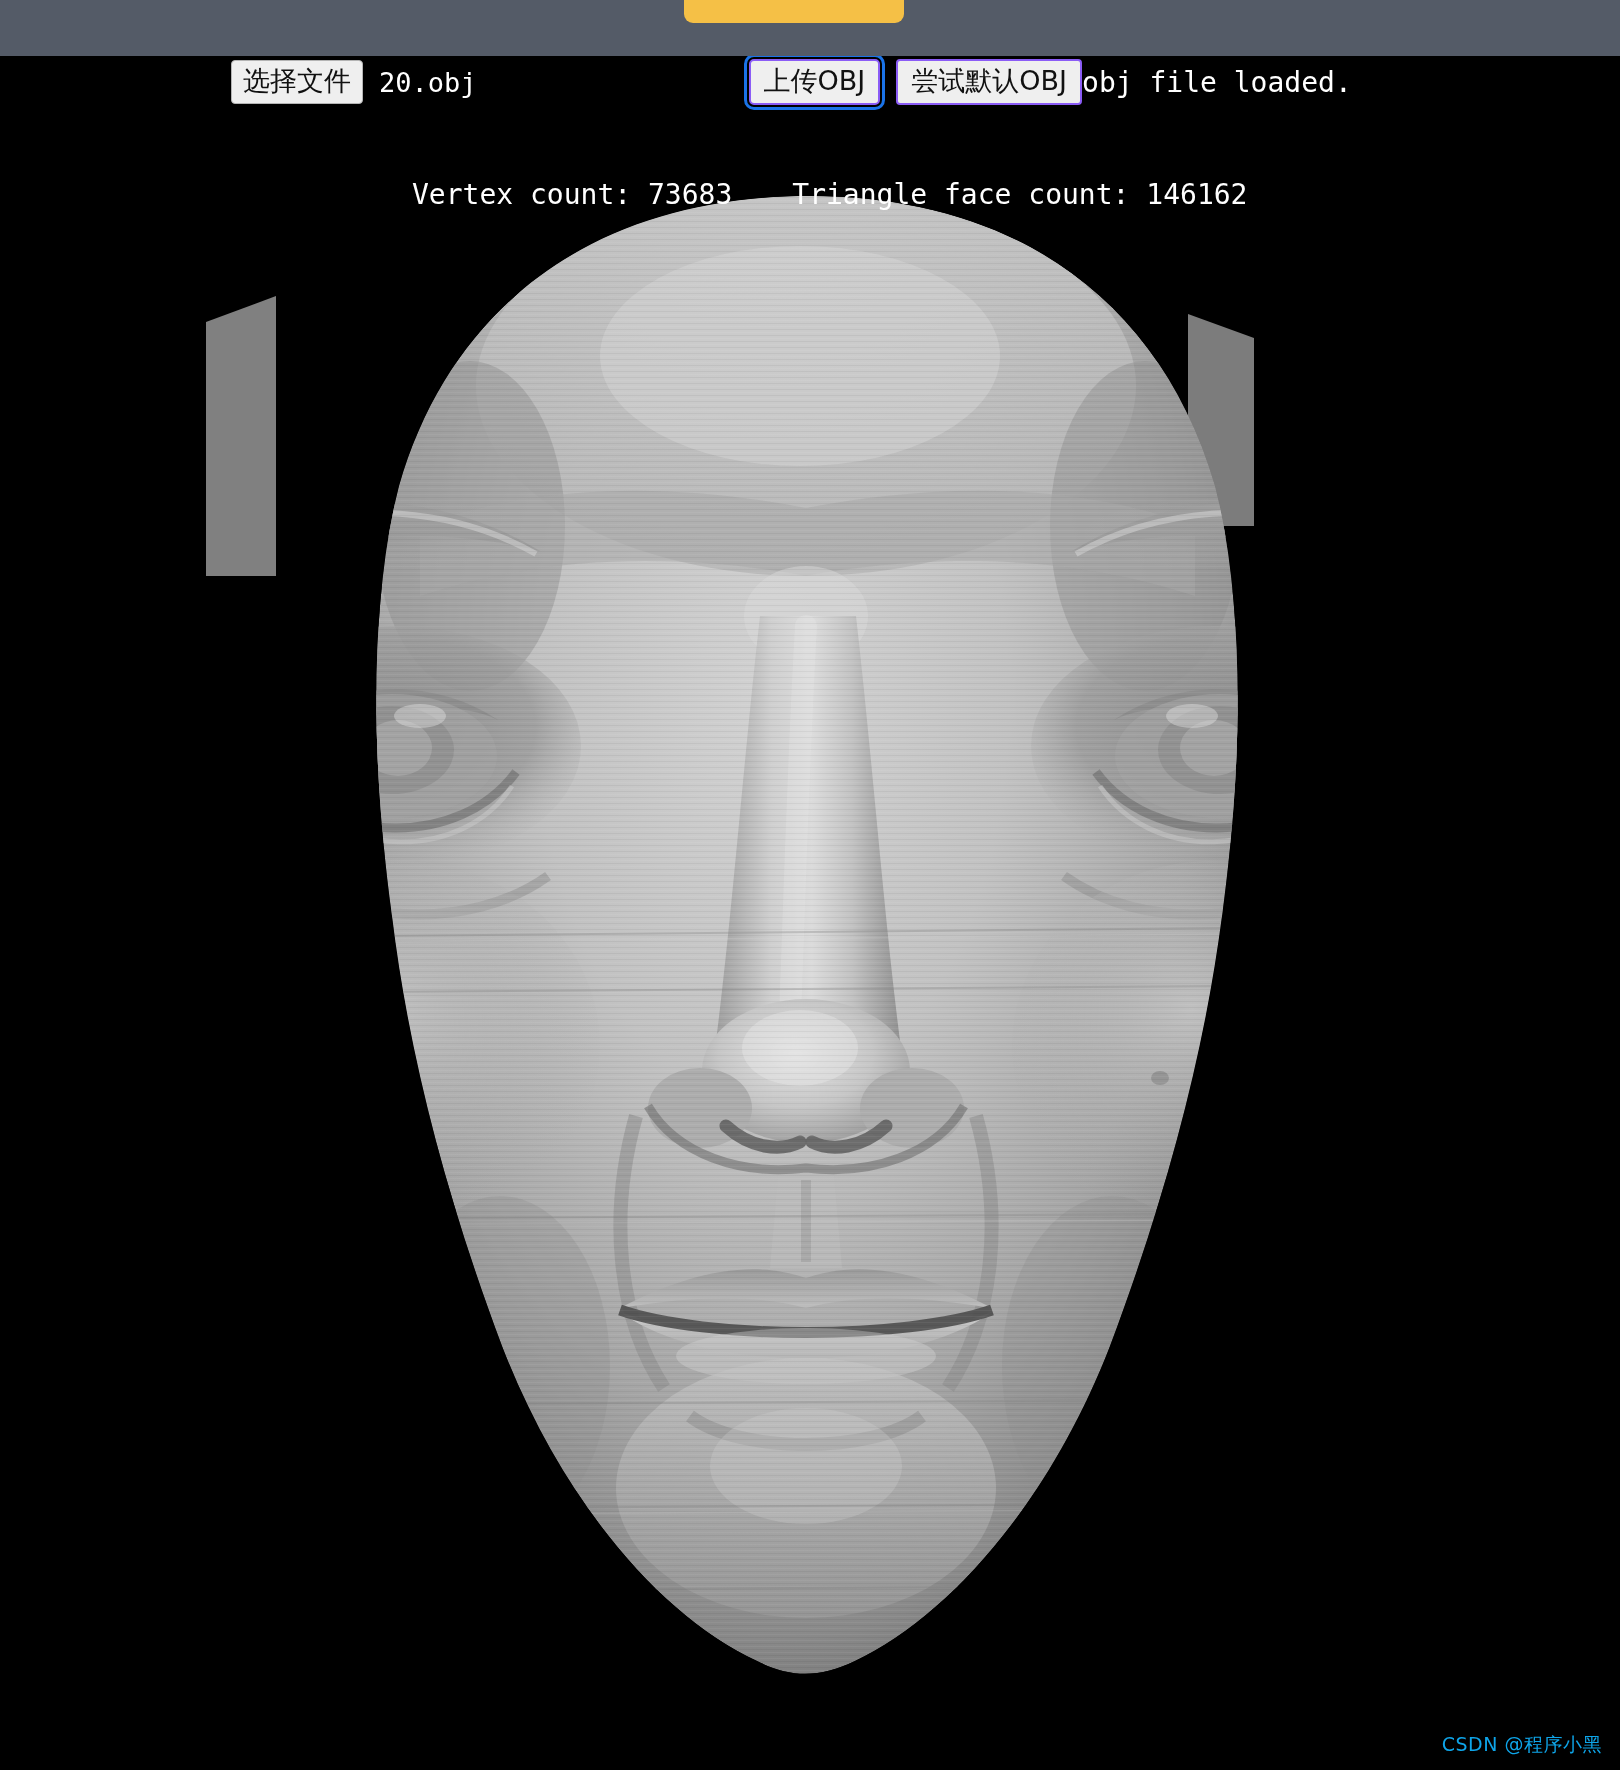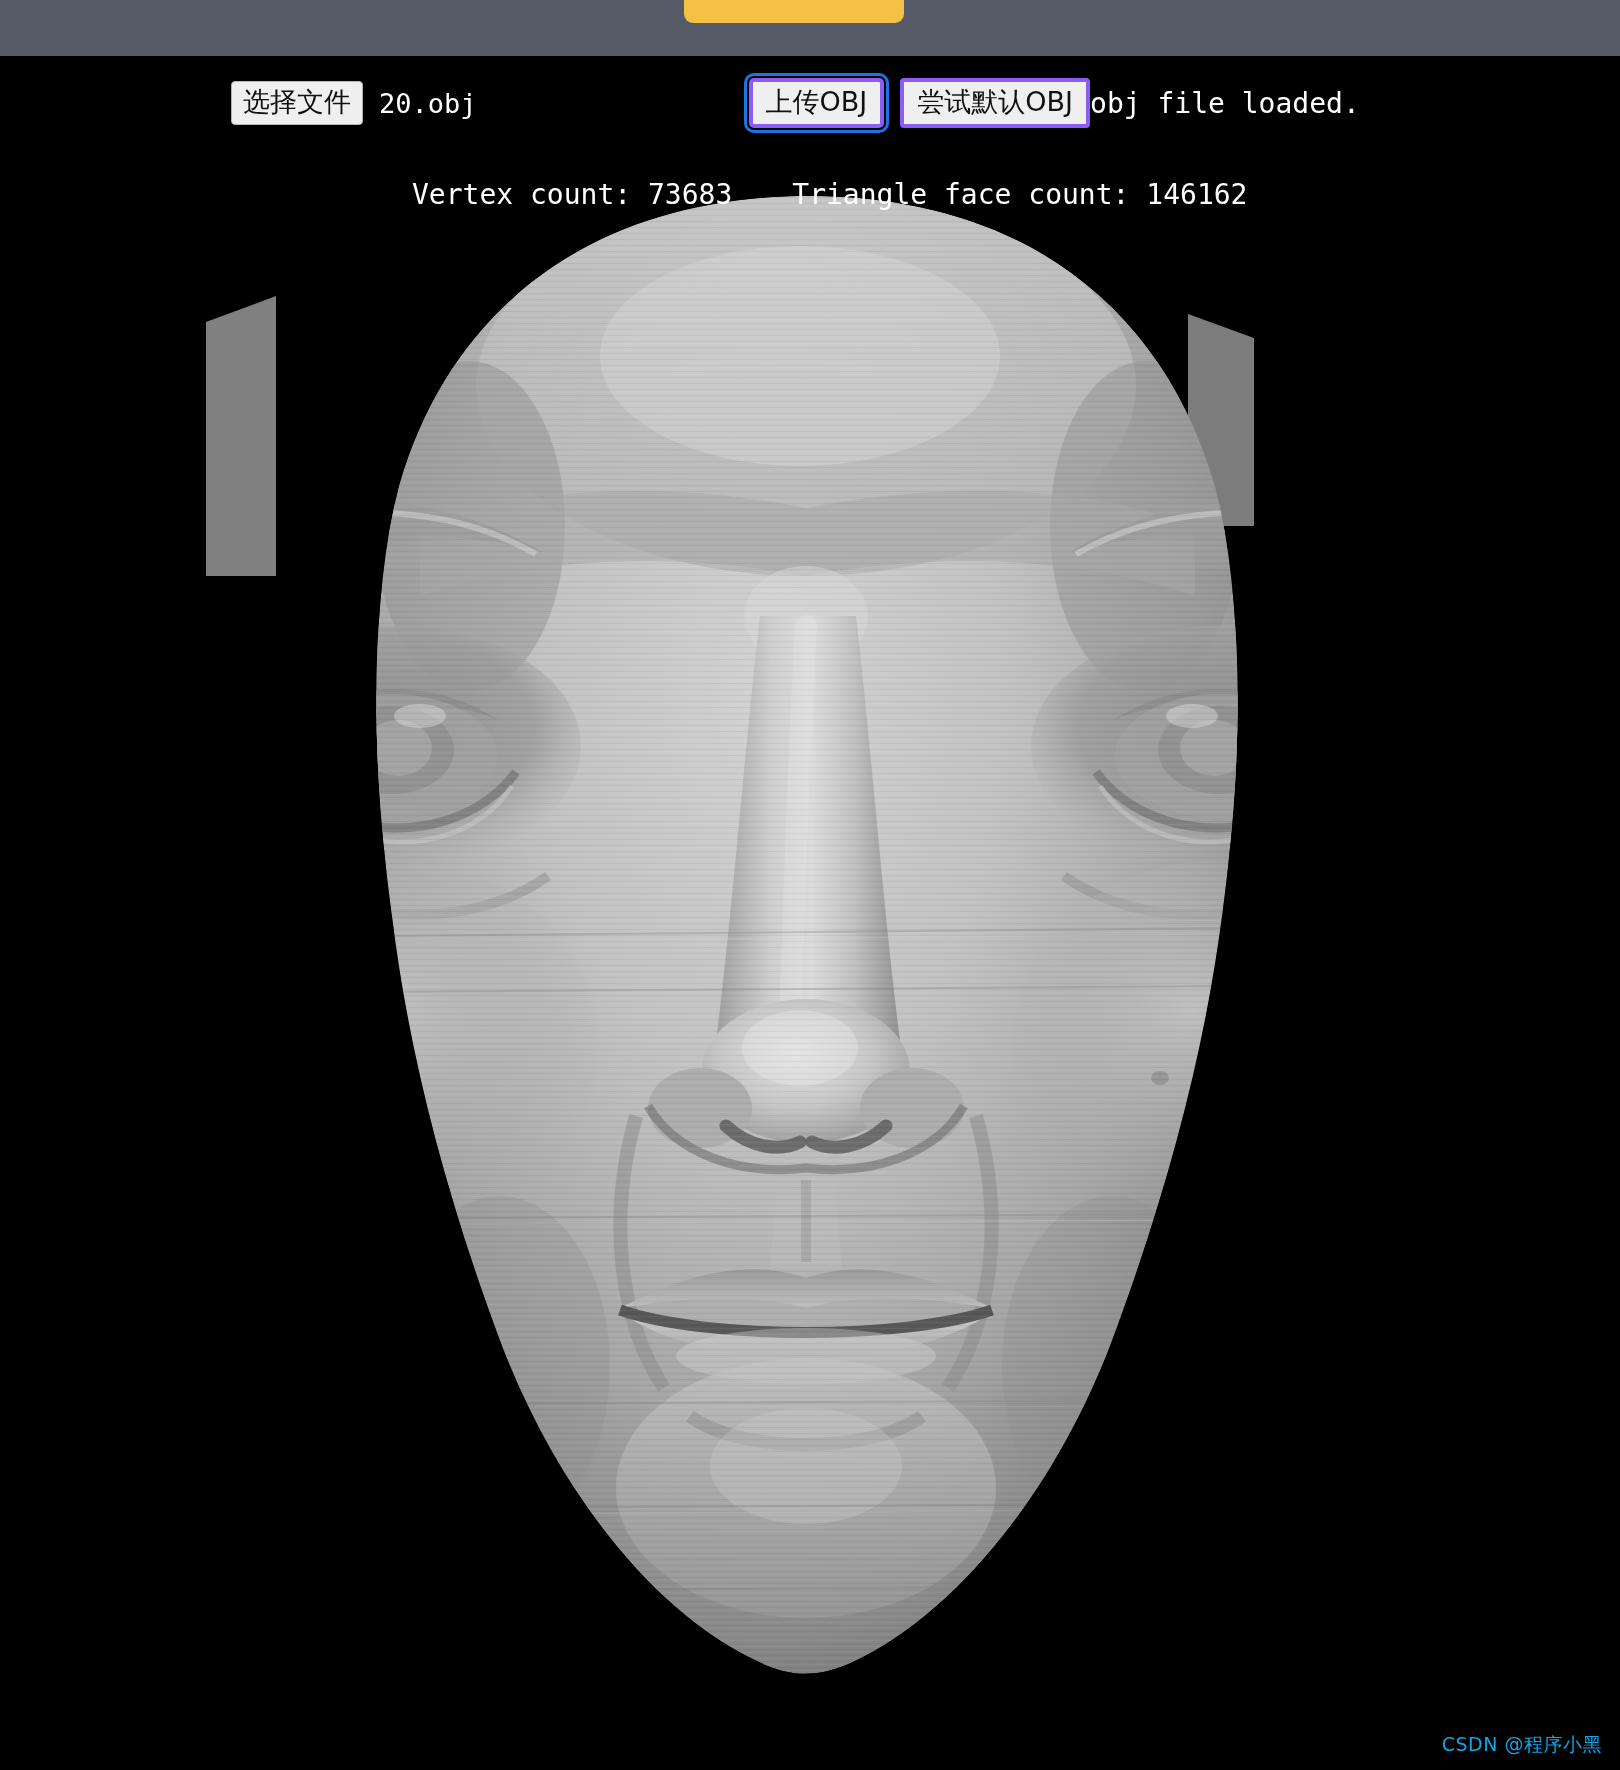"选择文件" .controls { top: 24px -> 3px }
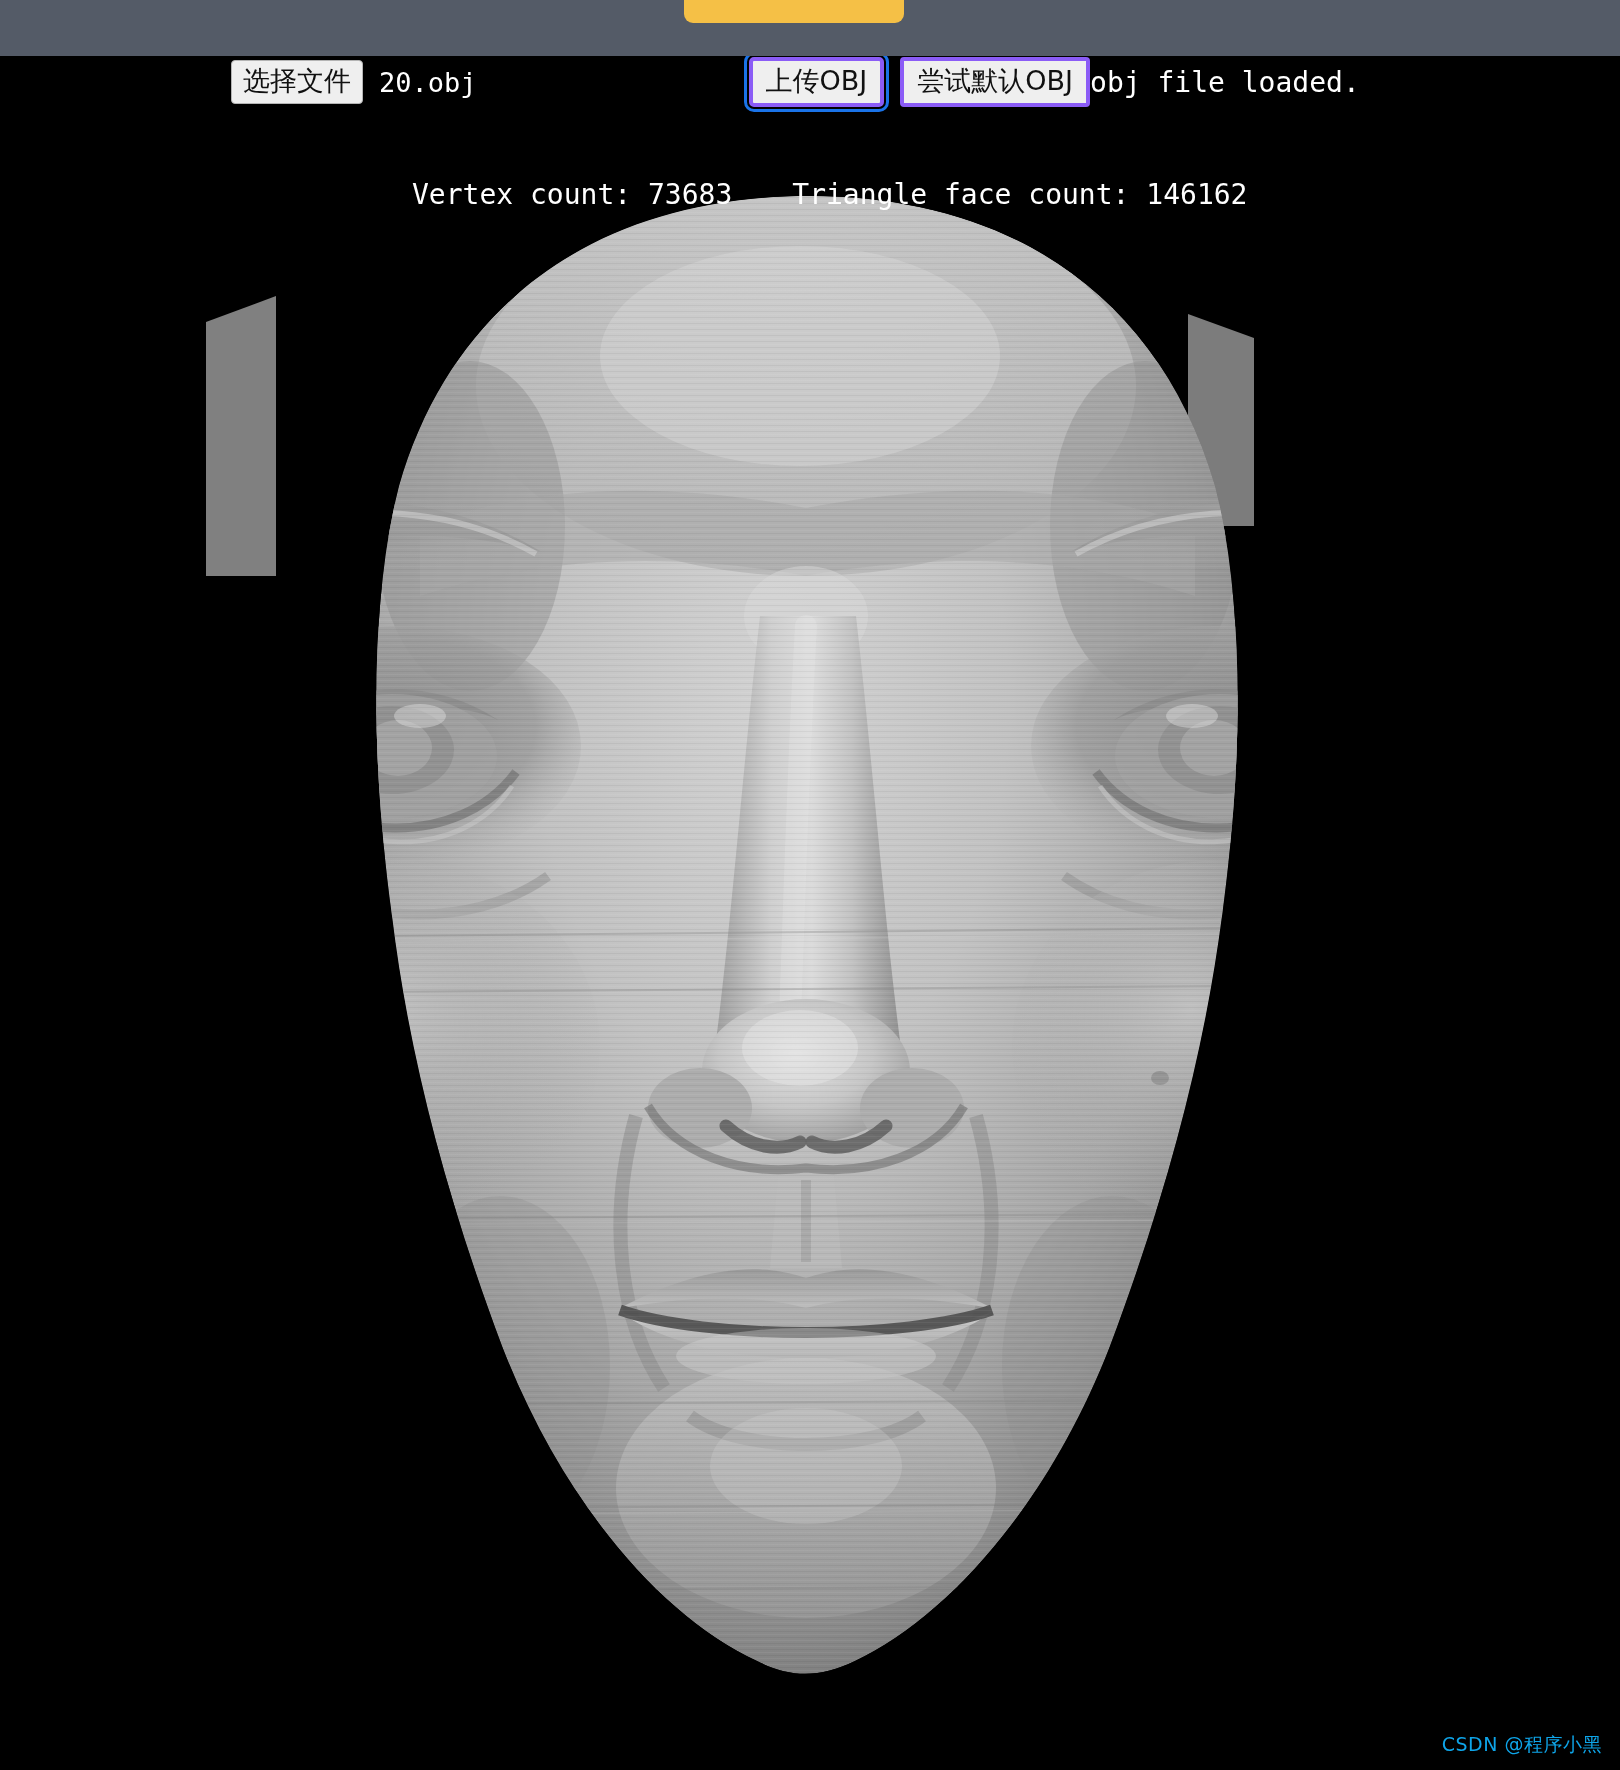"上传OBJ" .upload-btn { border: 4px solid #8b5cf6 -> 2px solid #8b5cf6 }
